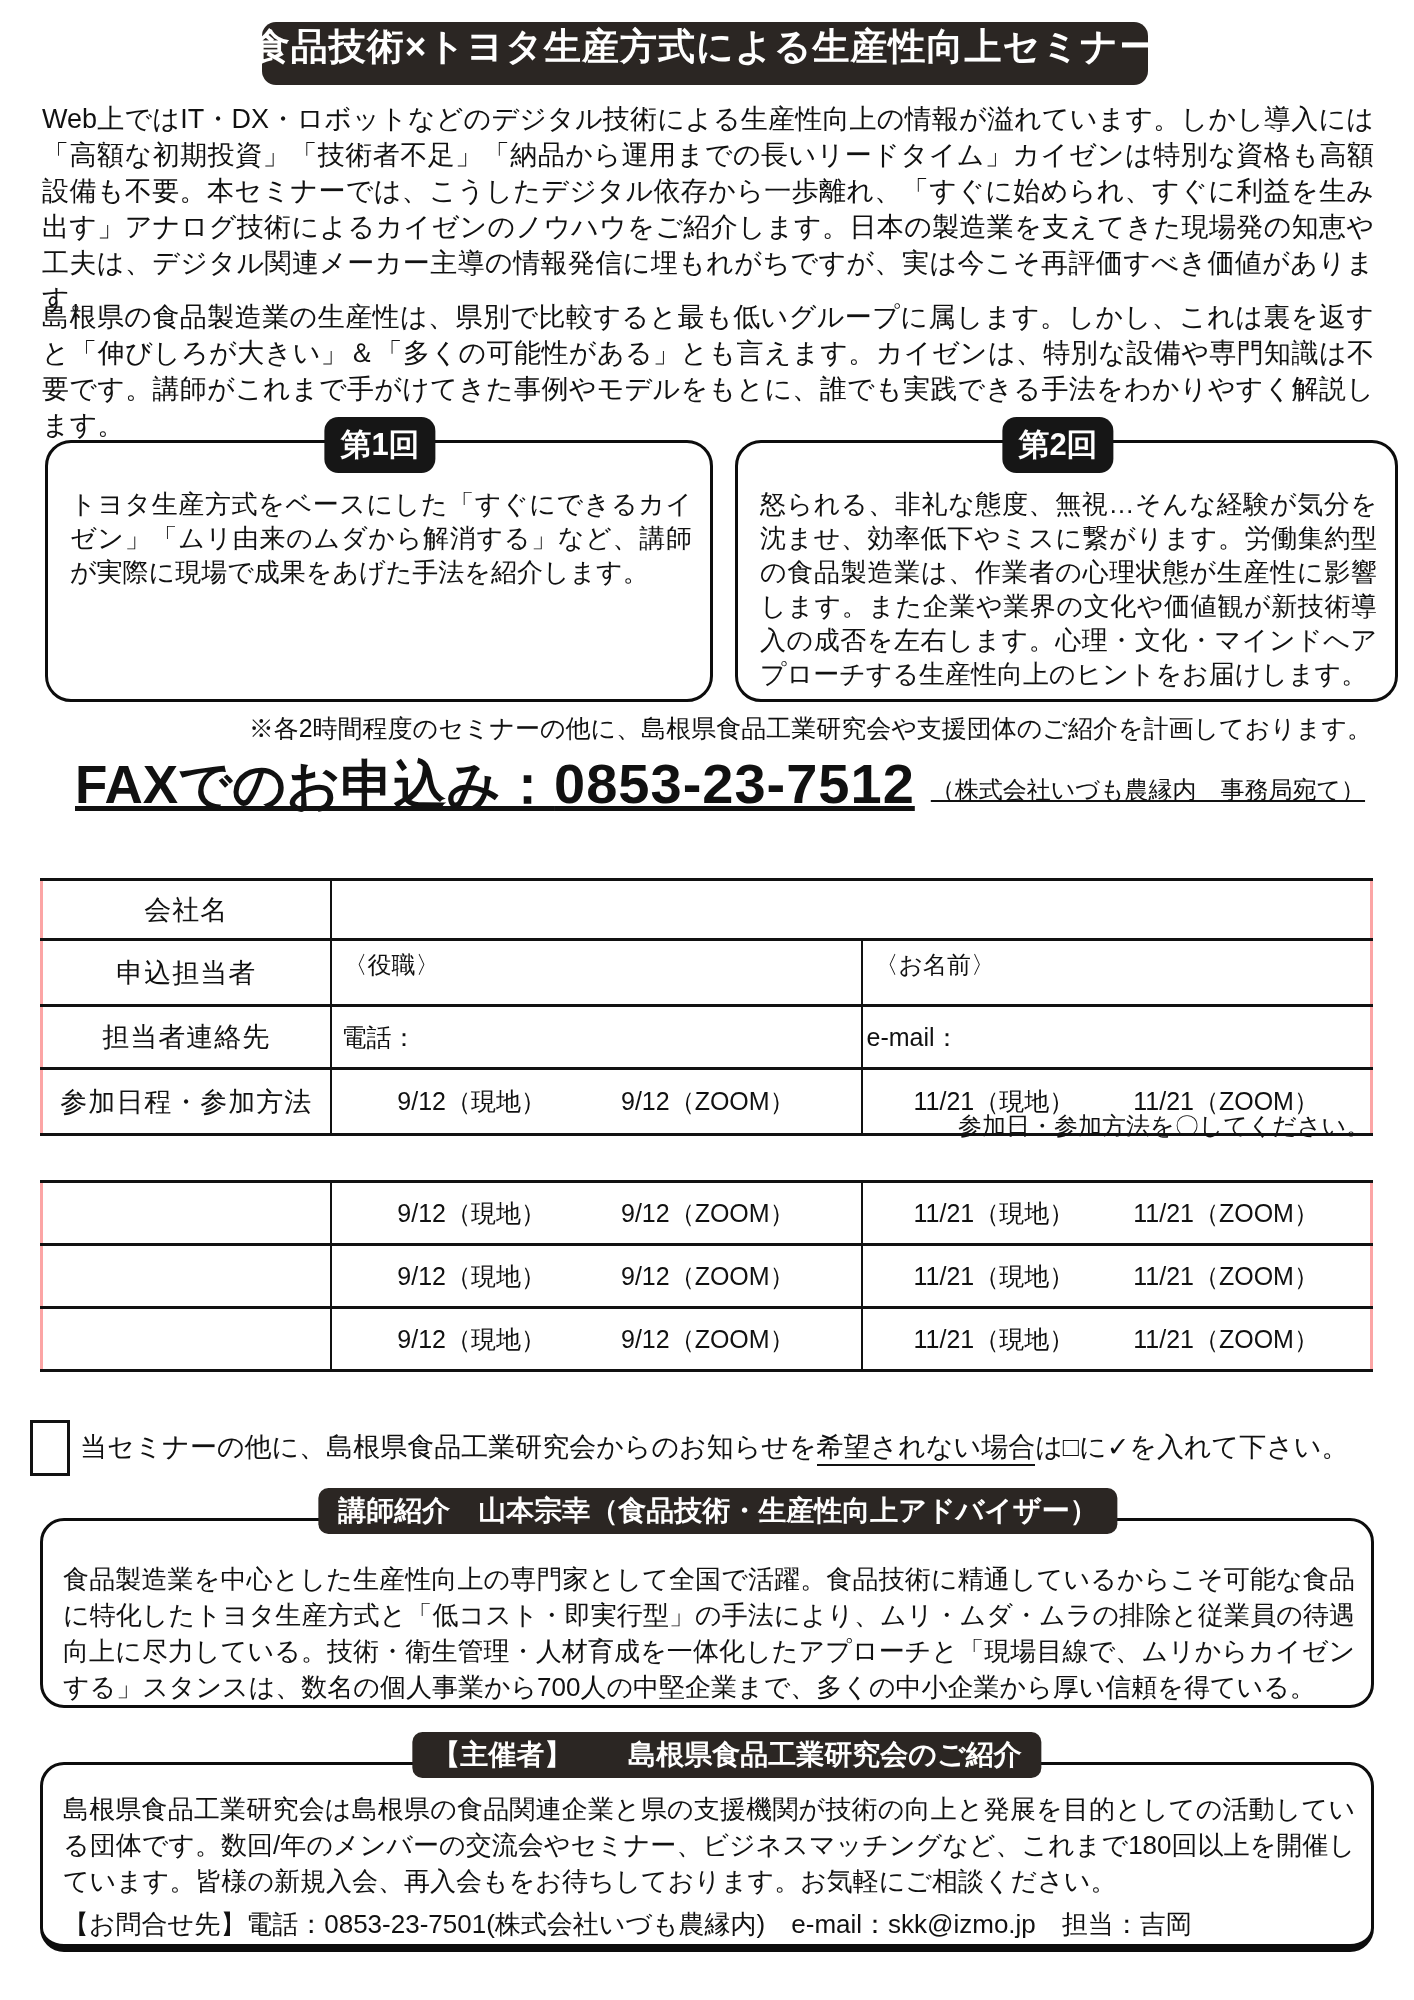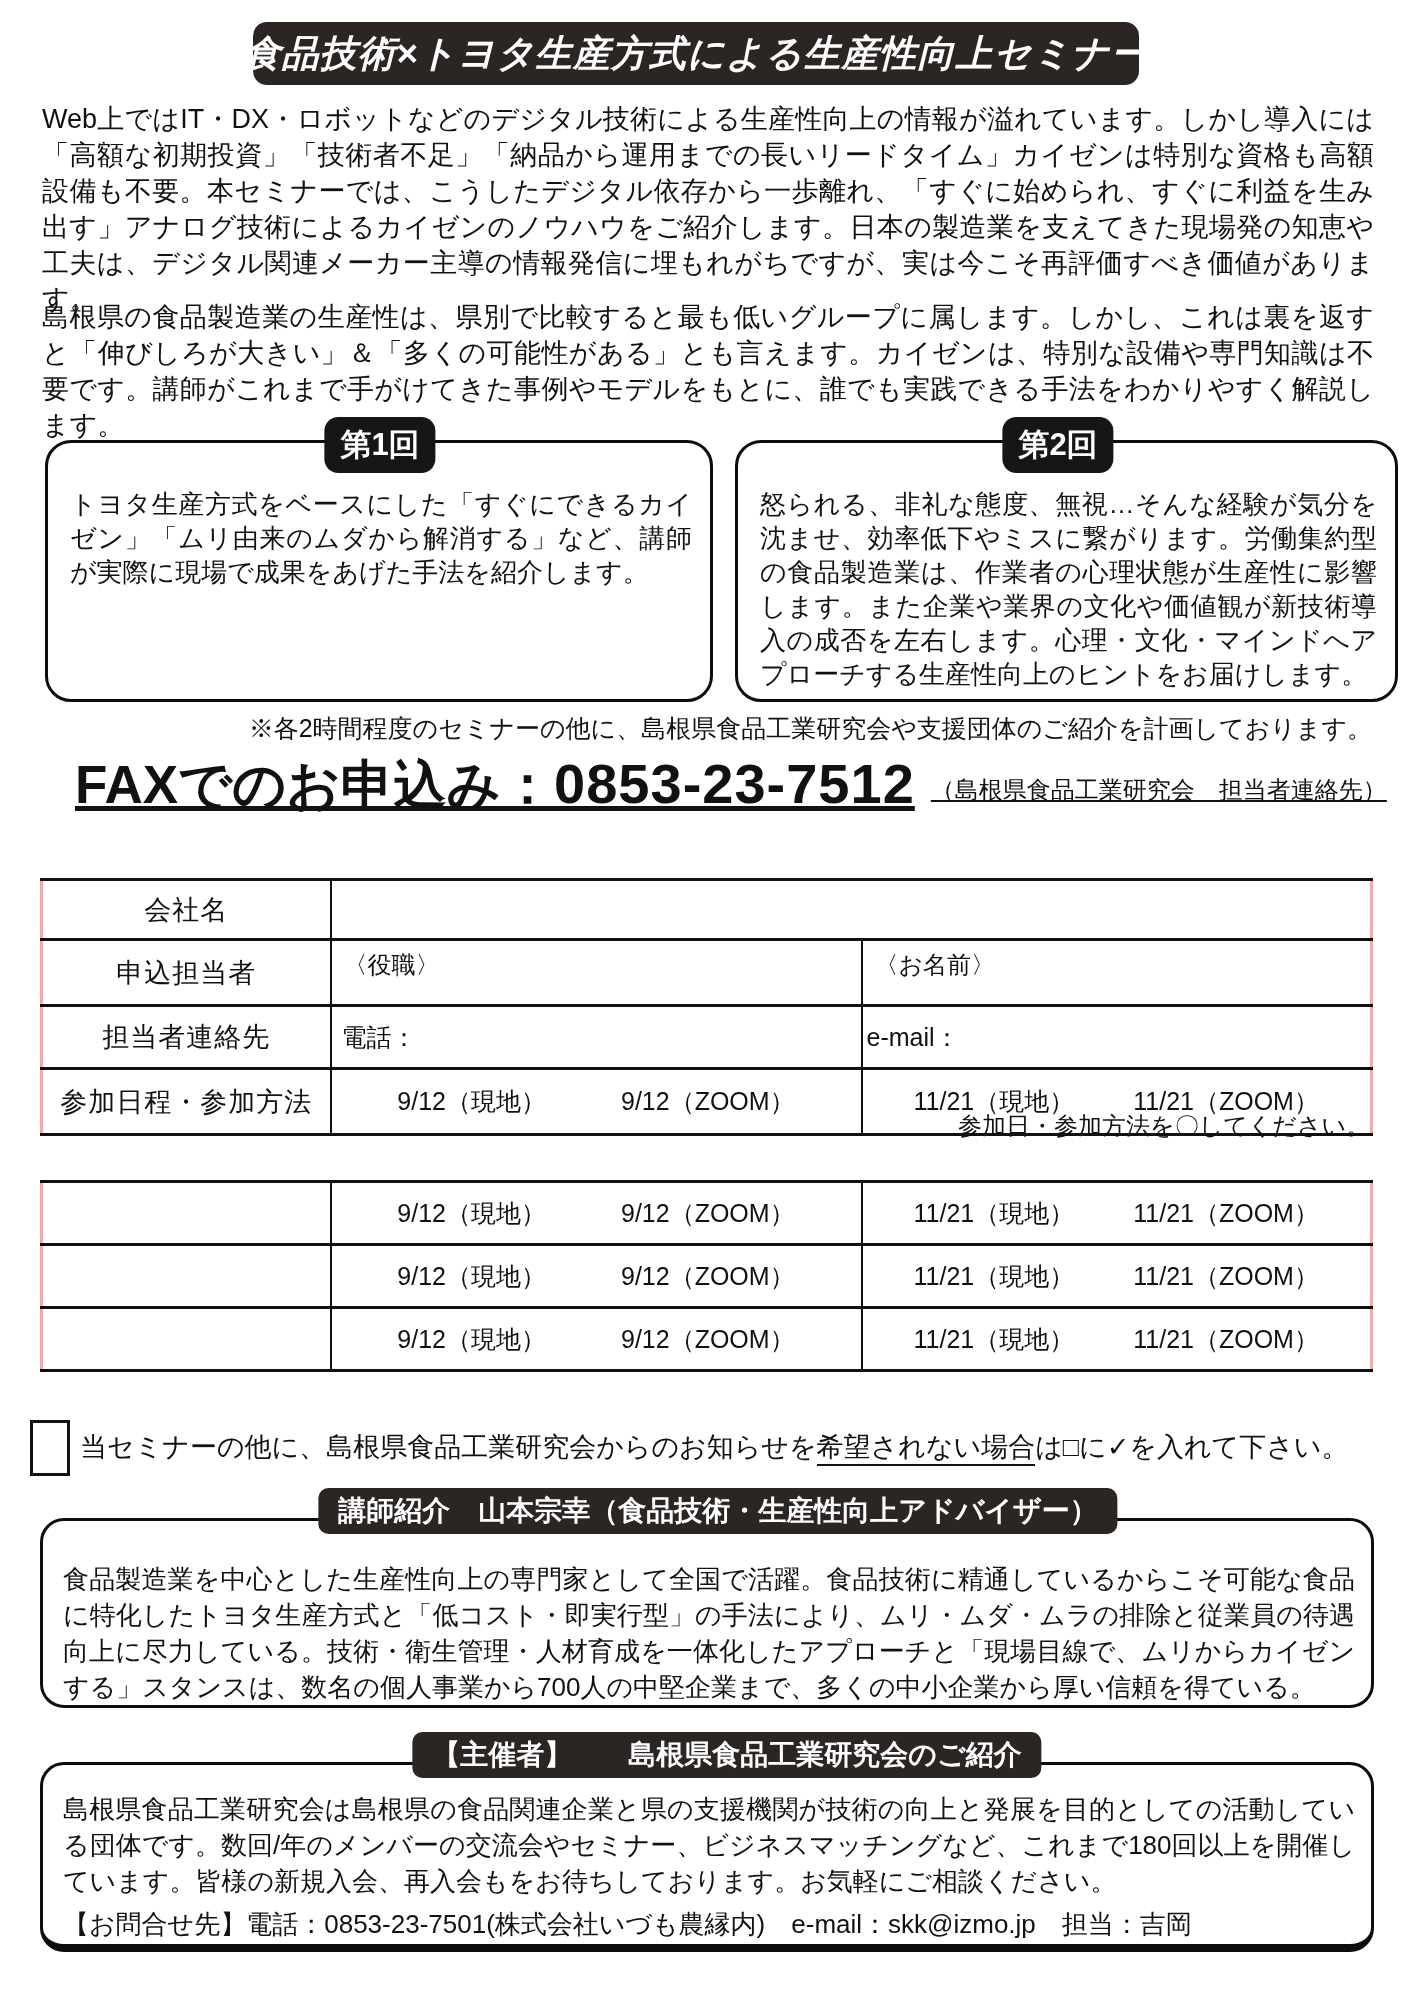"食品技術×トヨタ生産方式による生産性向上セミナー" .title-banner { align-items: center -> flex-start; font-style: italic -> none; left: 253px -> 262px }
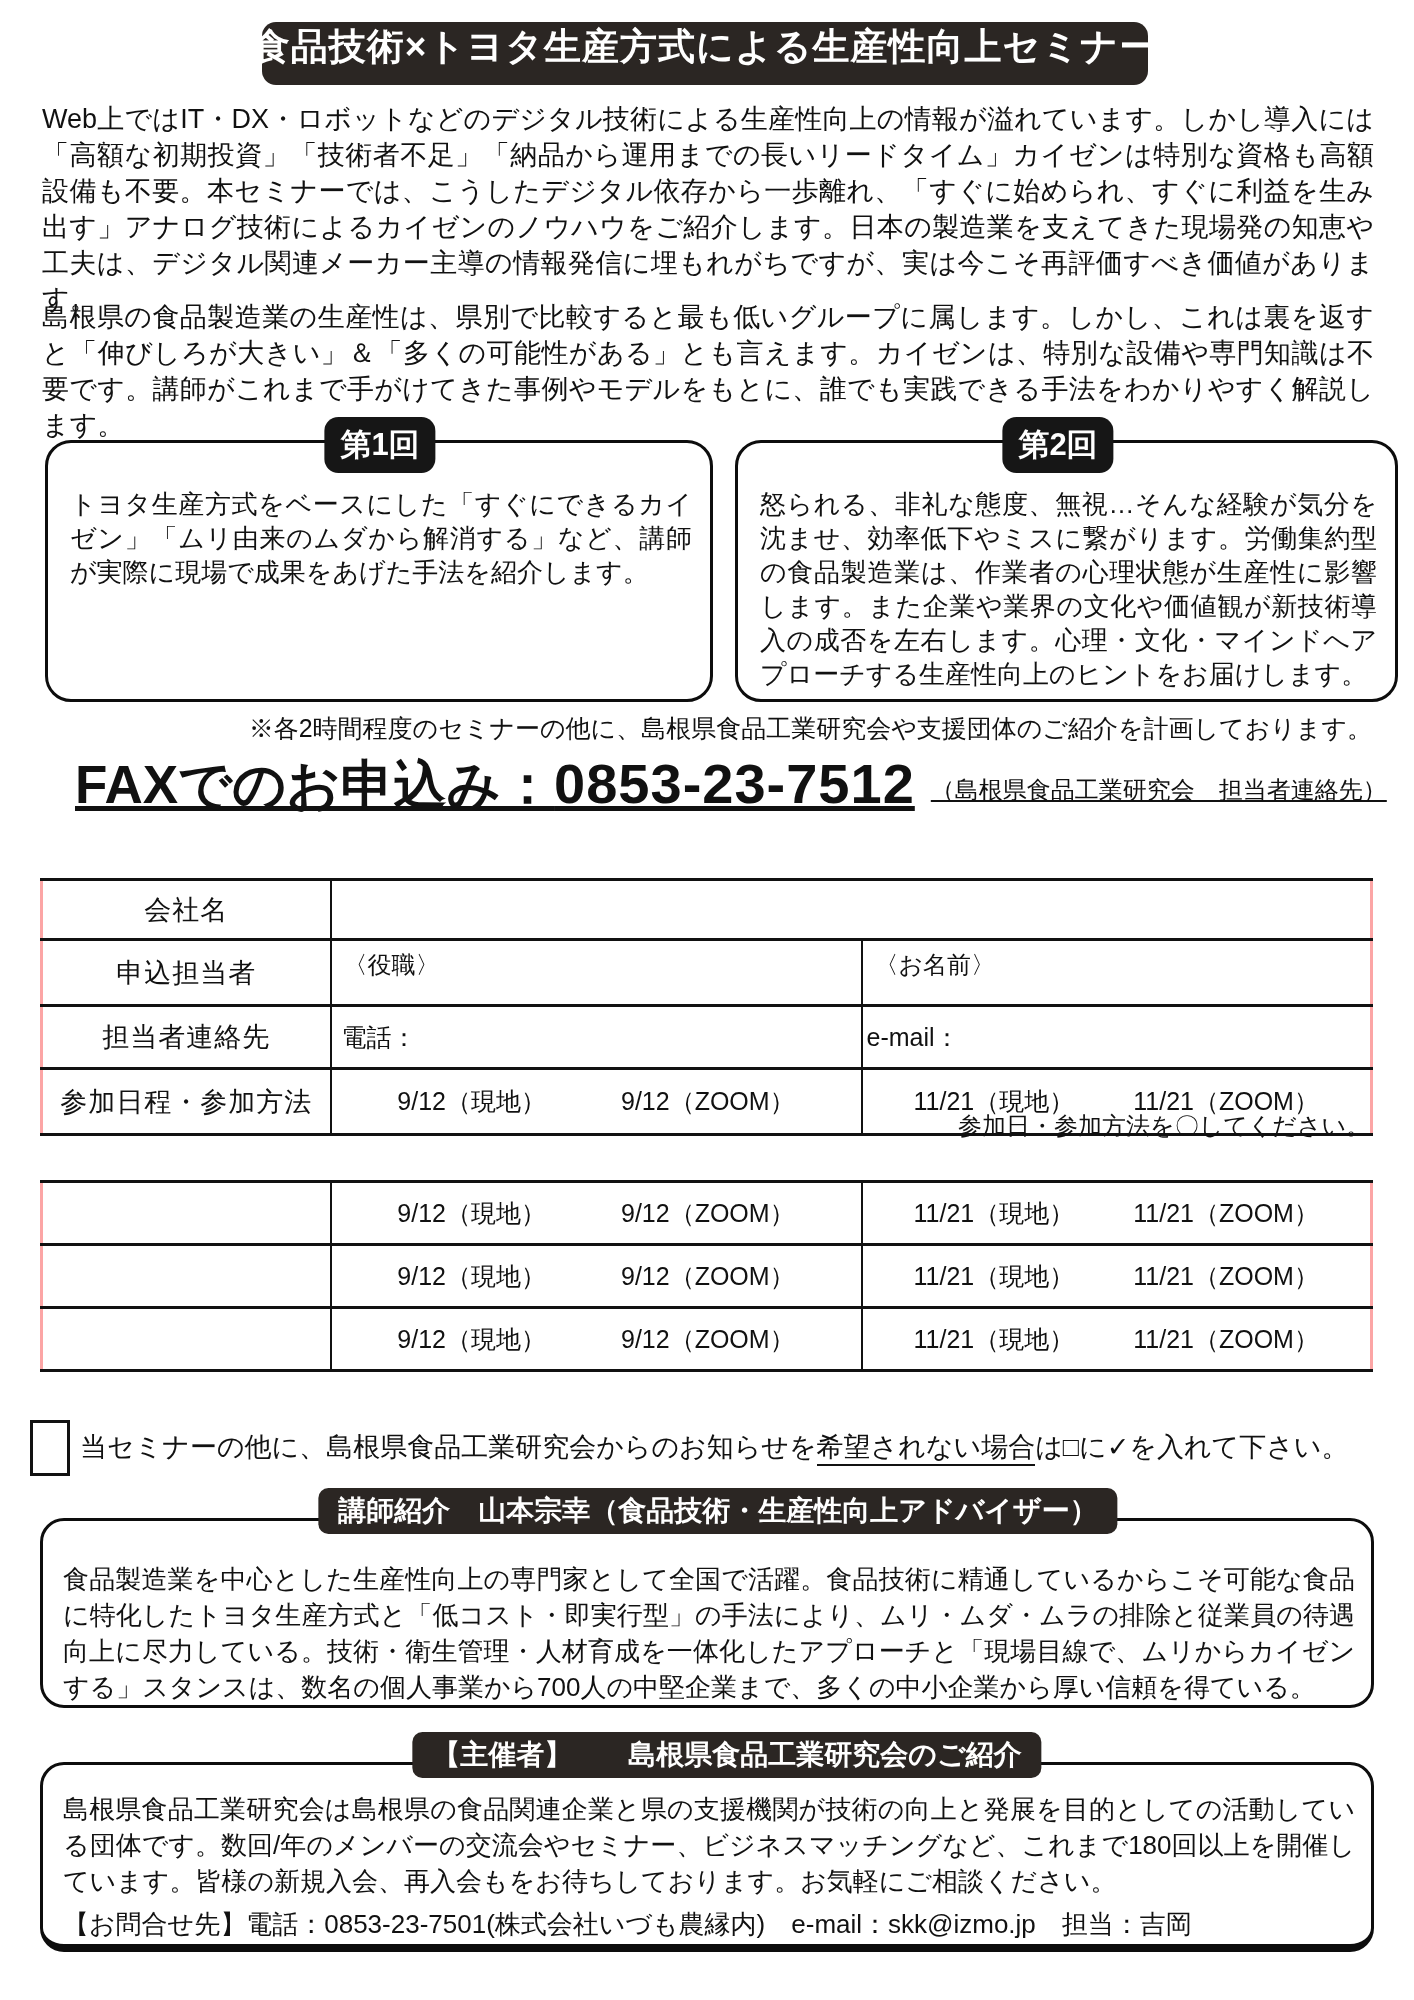"（島根県食品工業研究会 担当者連絡先）" span.fax-small { text: 島根県食品工業研究会　担当者連絡先 -> 株式会社いづも農縁内　事務局宛て }
